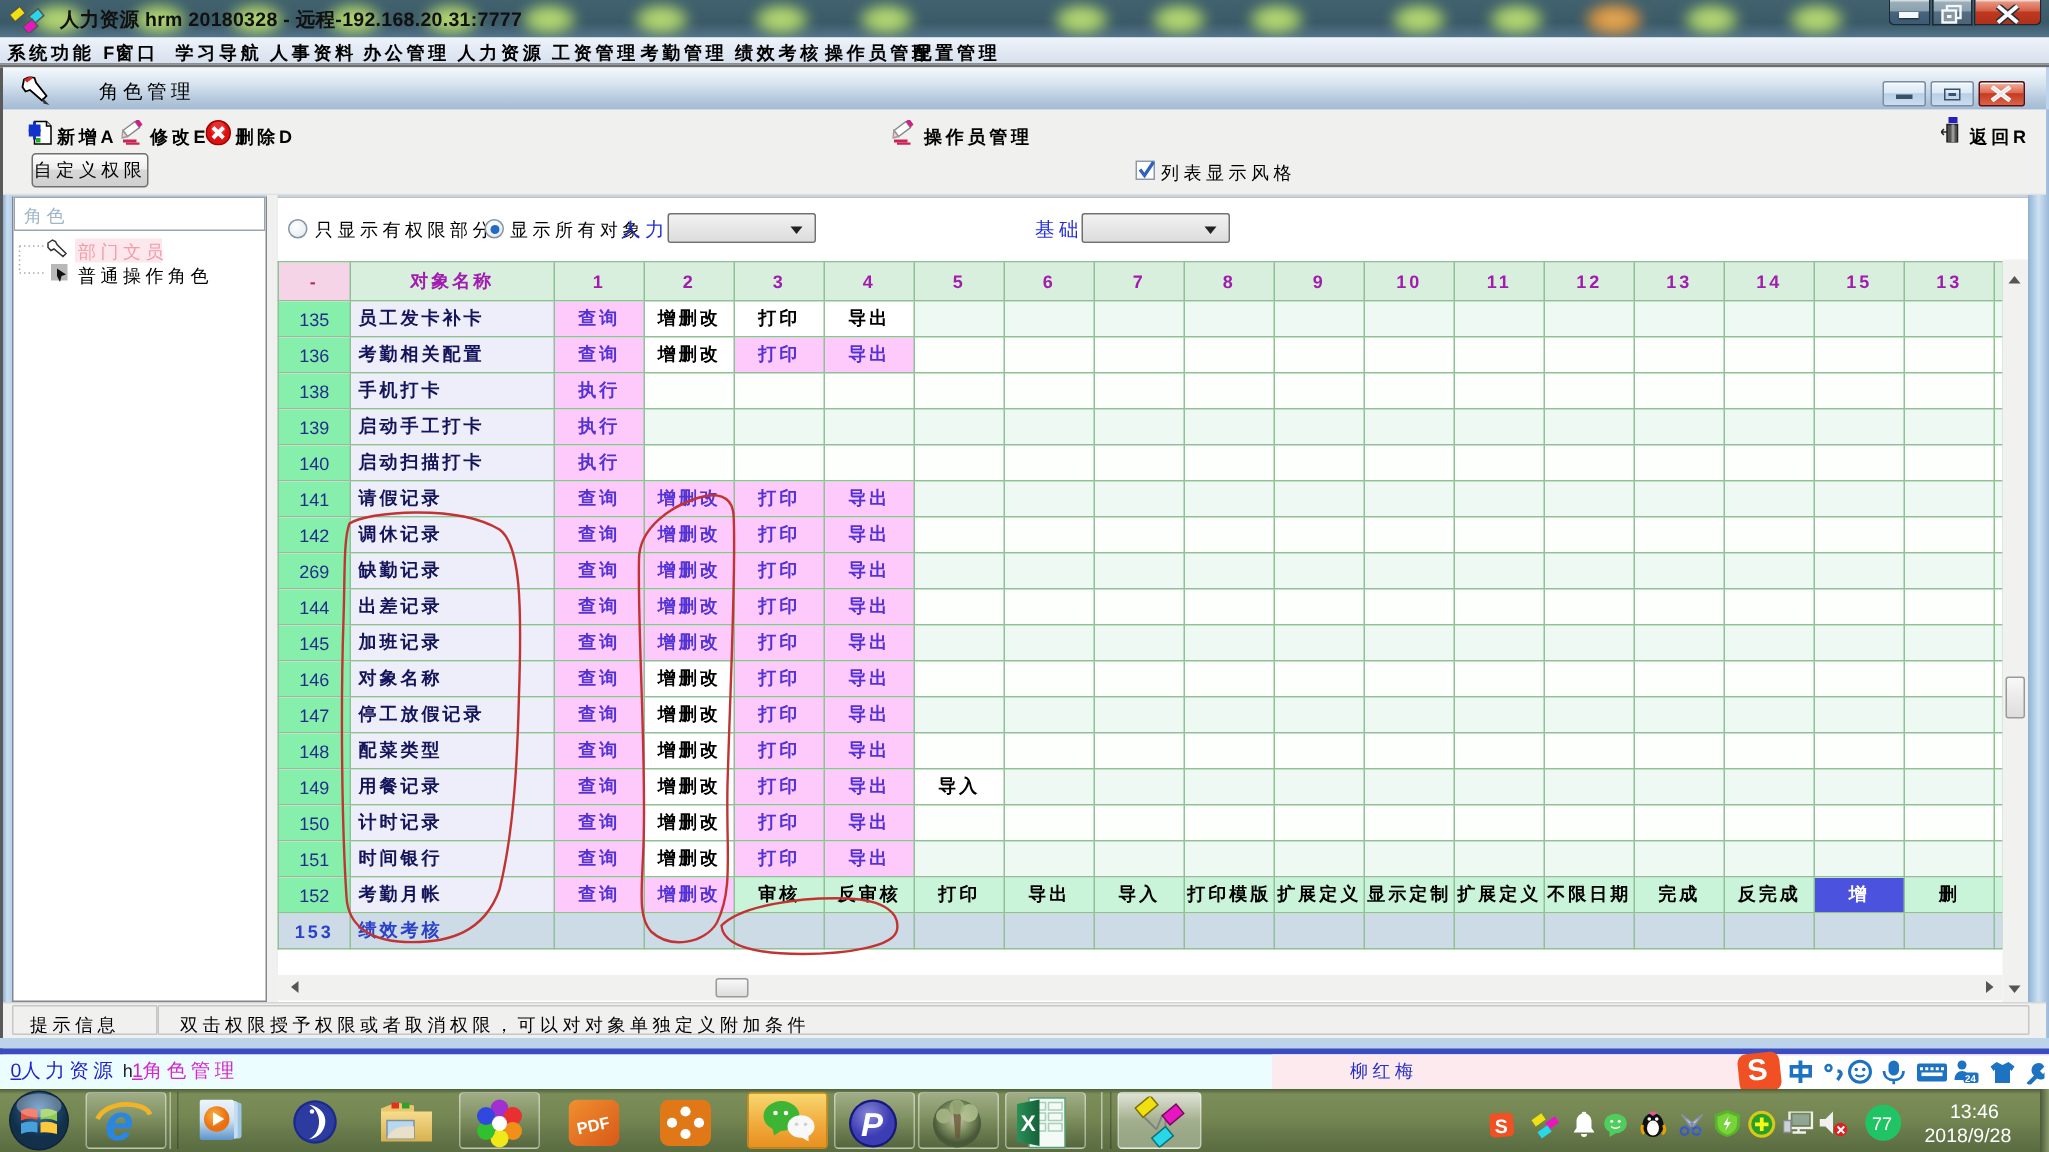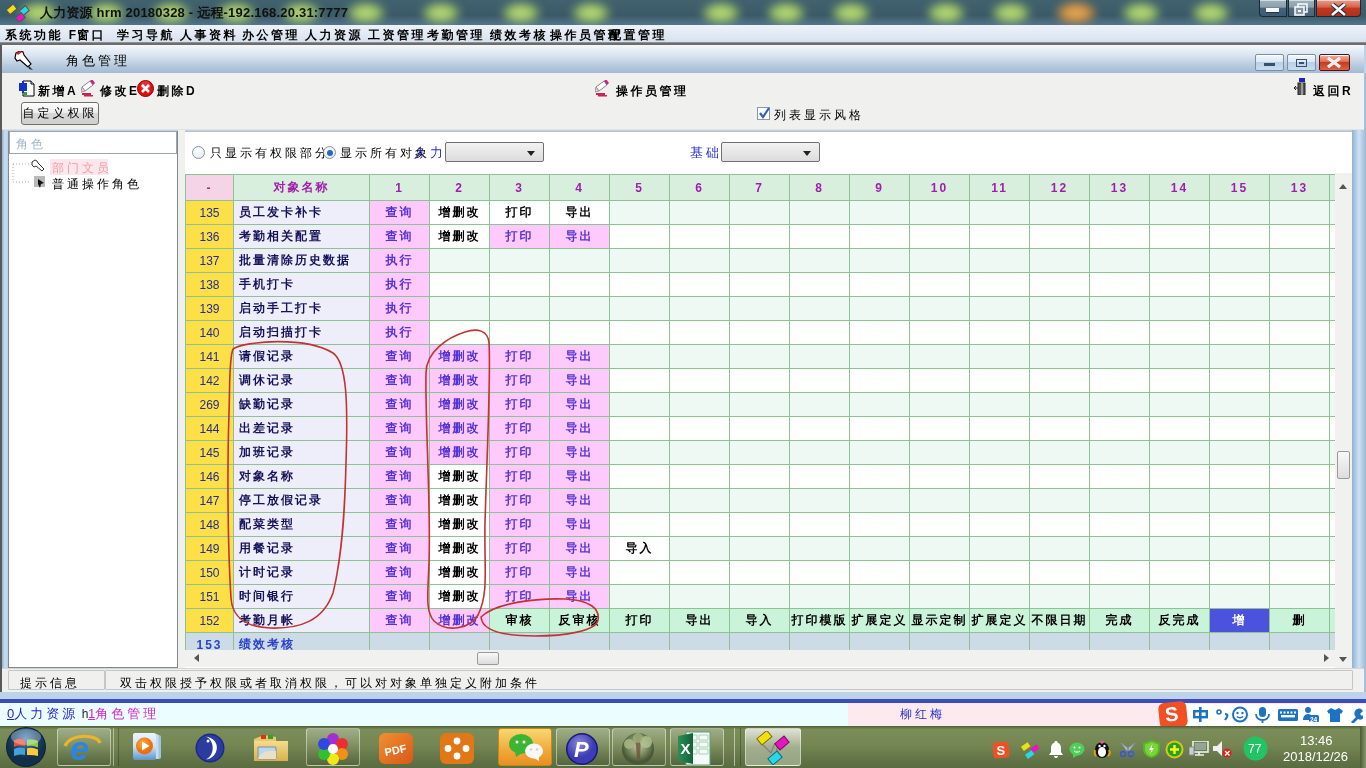"135" #tbl td.num { background: #fde047 -> #86efac }
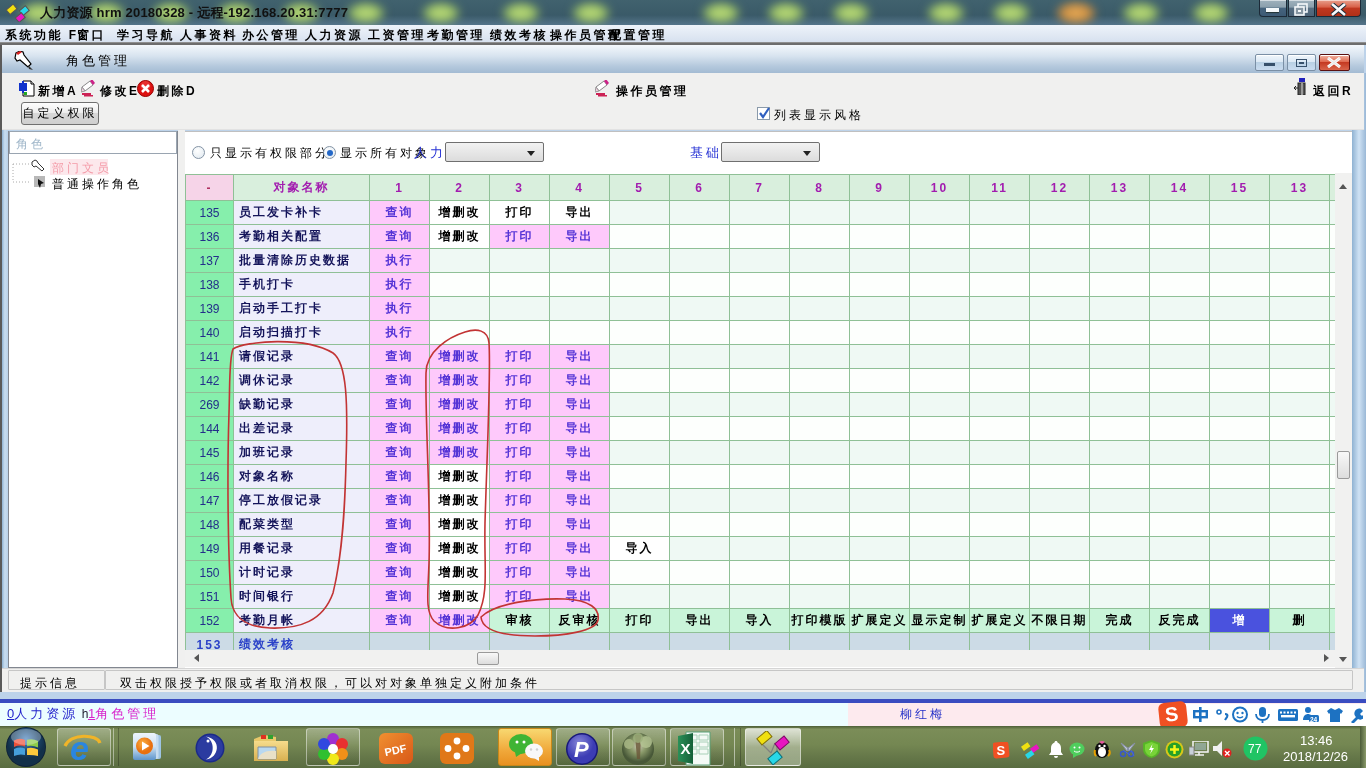"137" tr.odd { html: <tr> <td>137</td> <td>批量清除历史数据</td> <td>执行</td> <td></td> <td></td> <td></td> <td></td> <td></td> <td></td> <td></td> <td></td> <td></td> <td></td> <td></td> <td></td> <td></td> <td></td> <td></td> <td></td> </tr> -> none }
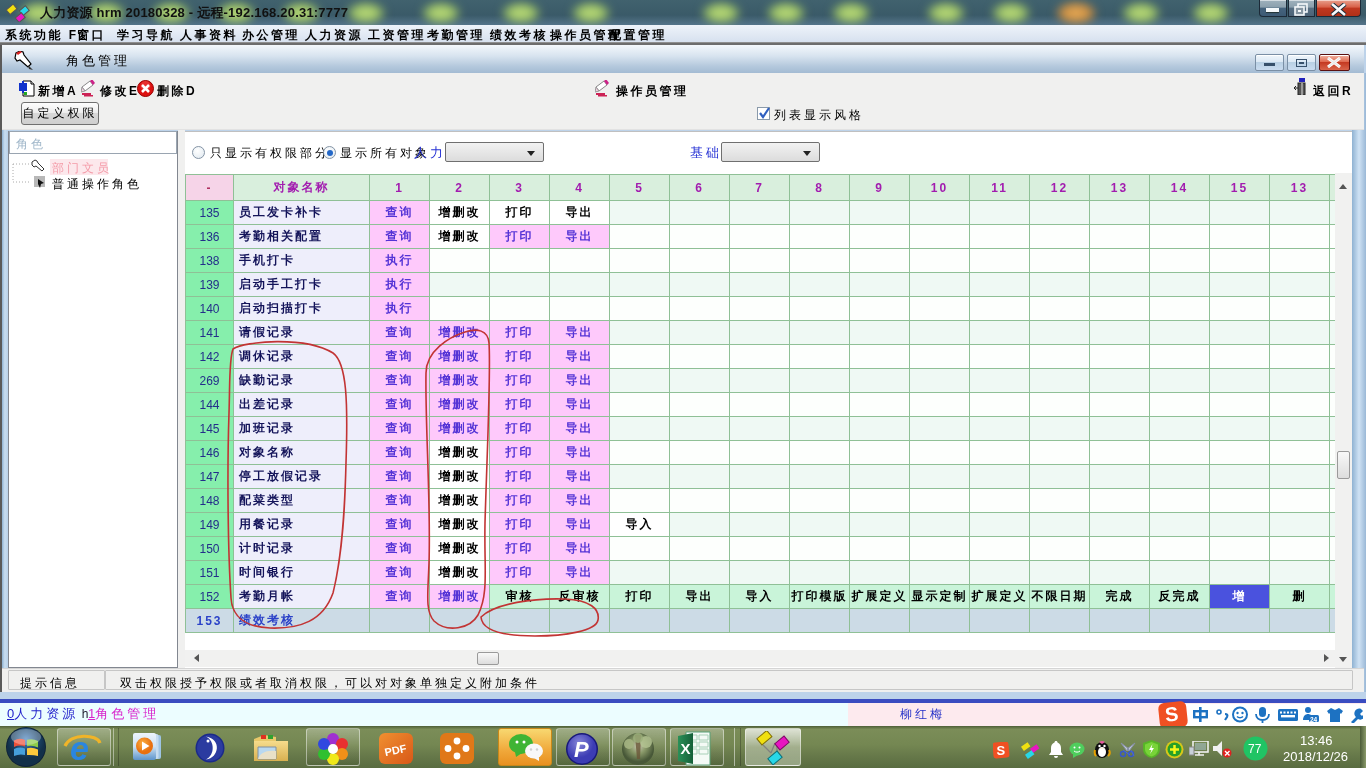"2018/12/26" div.tray { text: 2018/12/26 -> 2018/9/28 }
